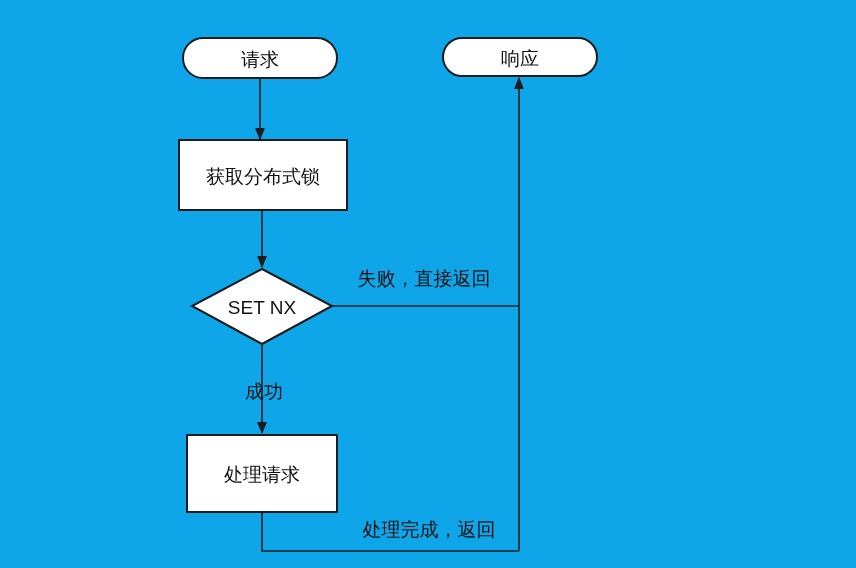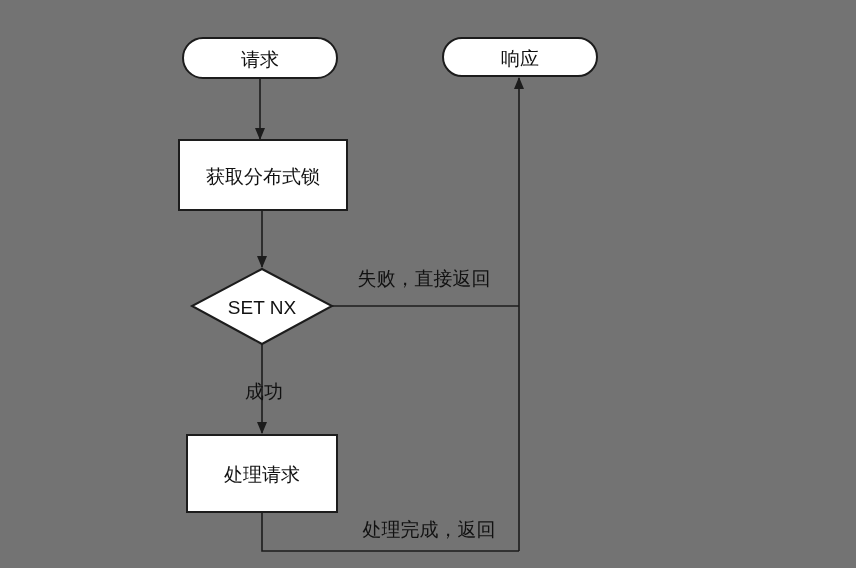"请求" .page { background: #737373 -> #0ea5e9 }
